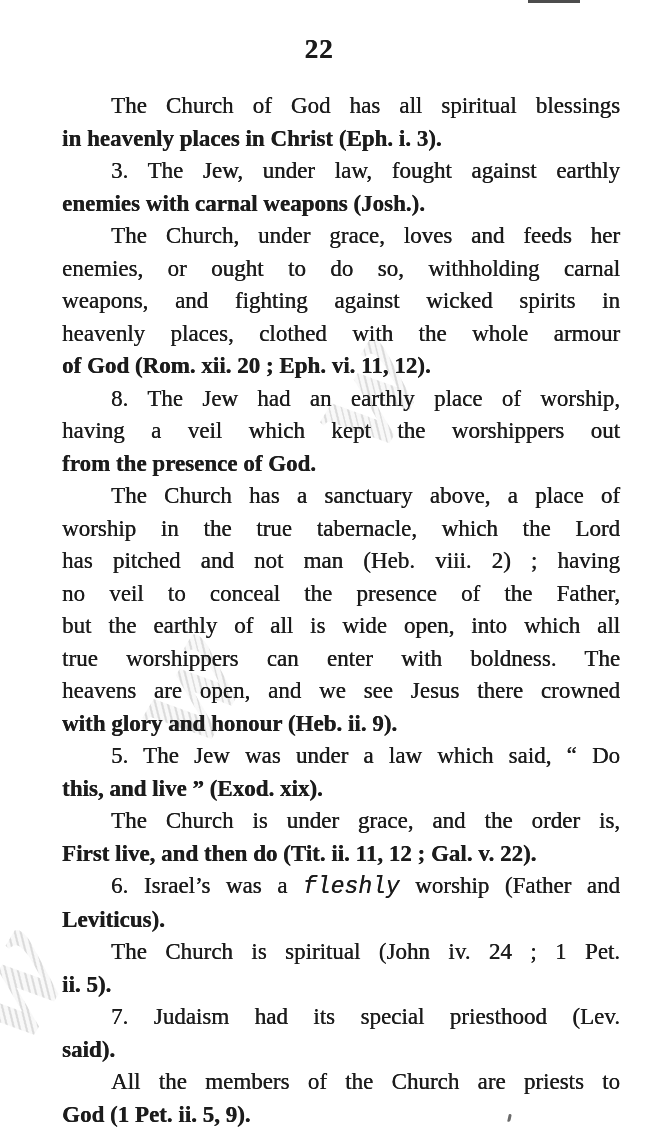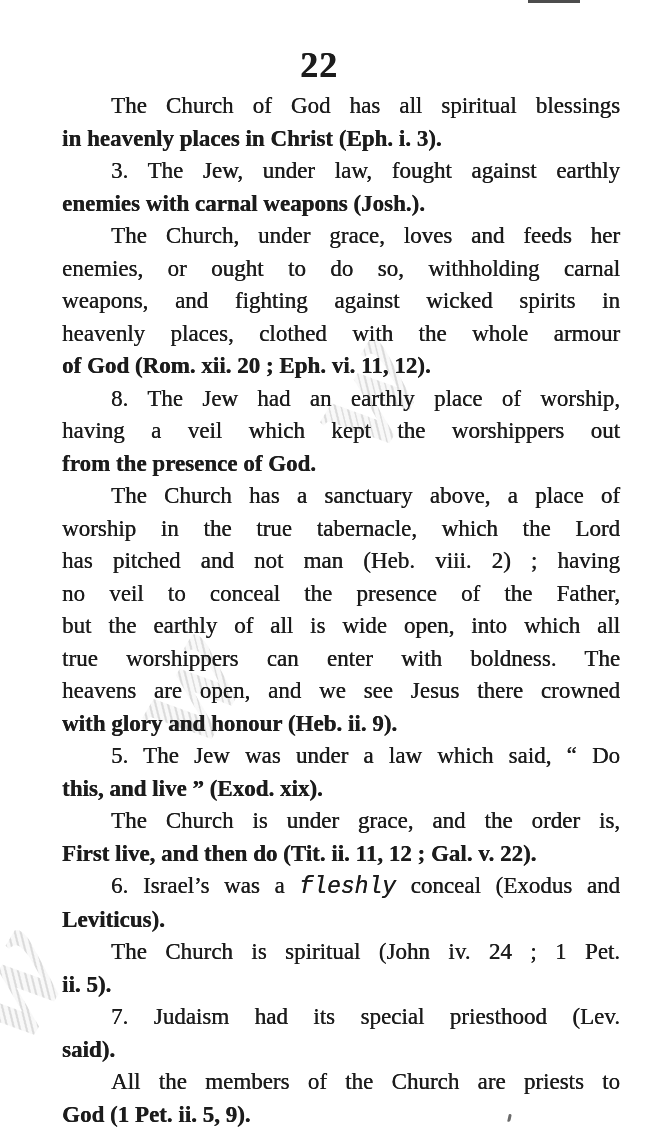"22" .pagenum { font-size: 36px -> 27px; top: 44px -> 34px }
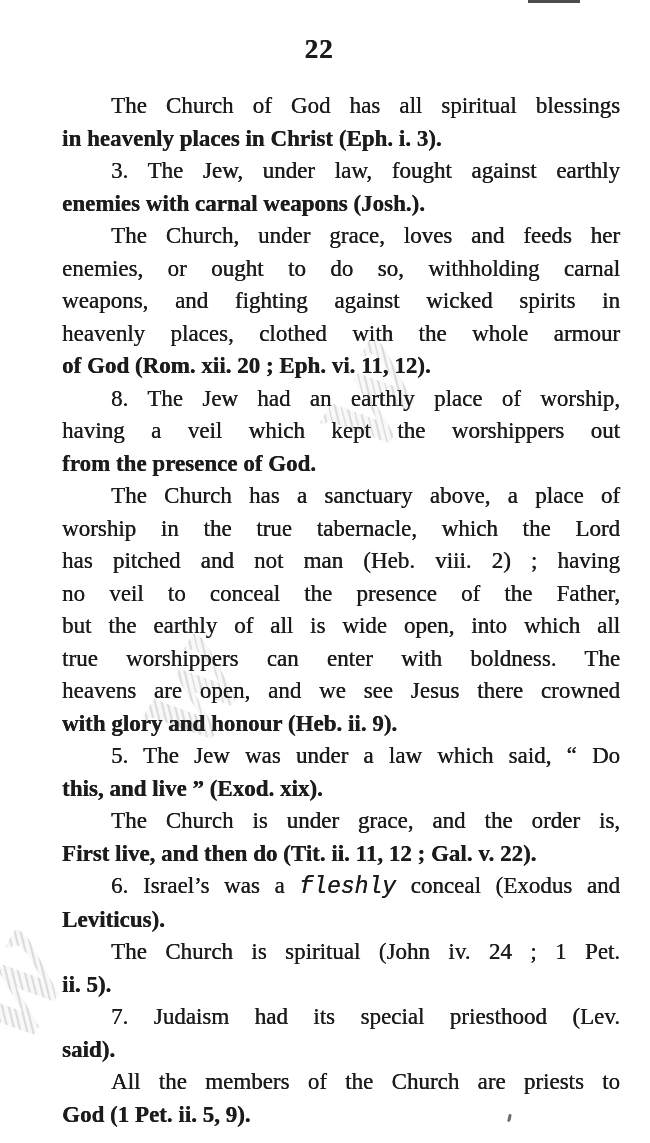"conceal (Exodus and" span { text: conceal (Exodus -> worship (Father }
